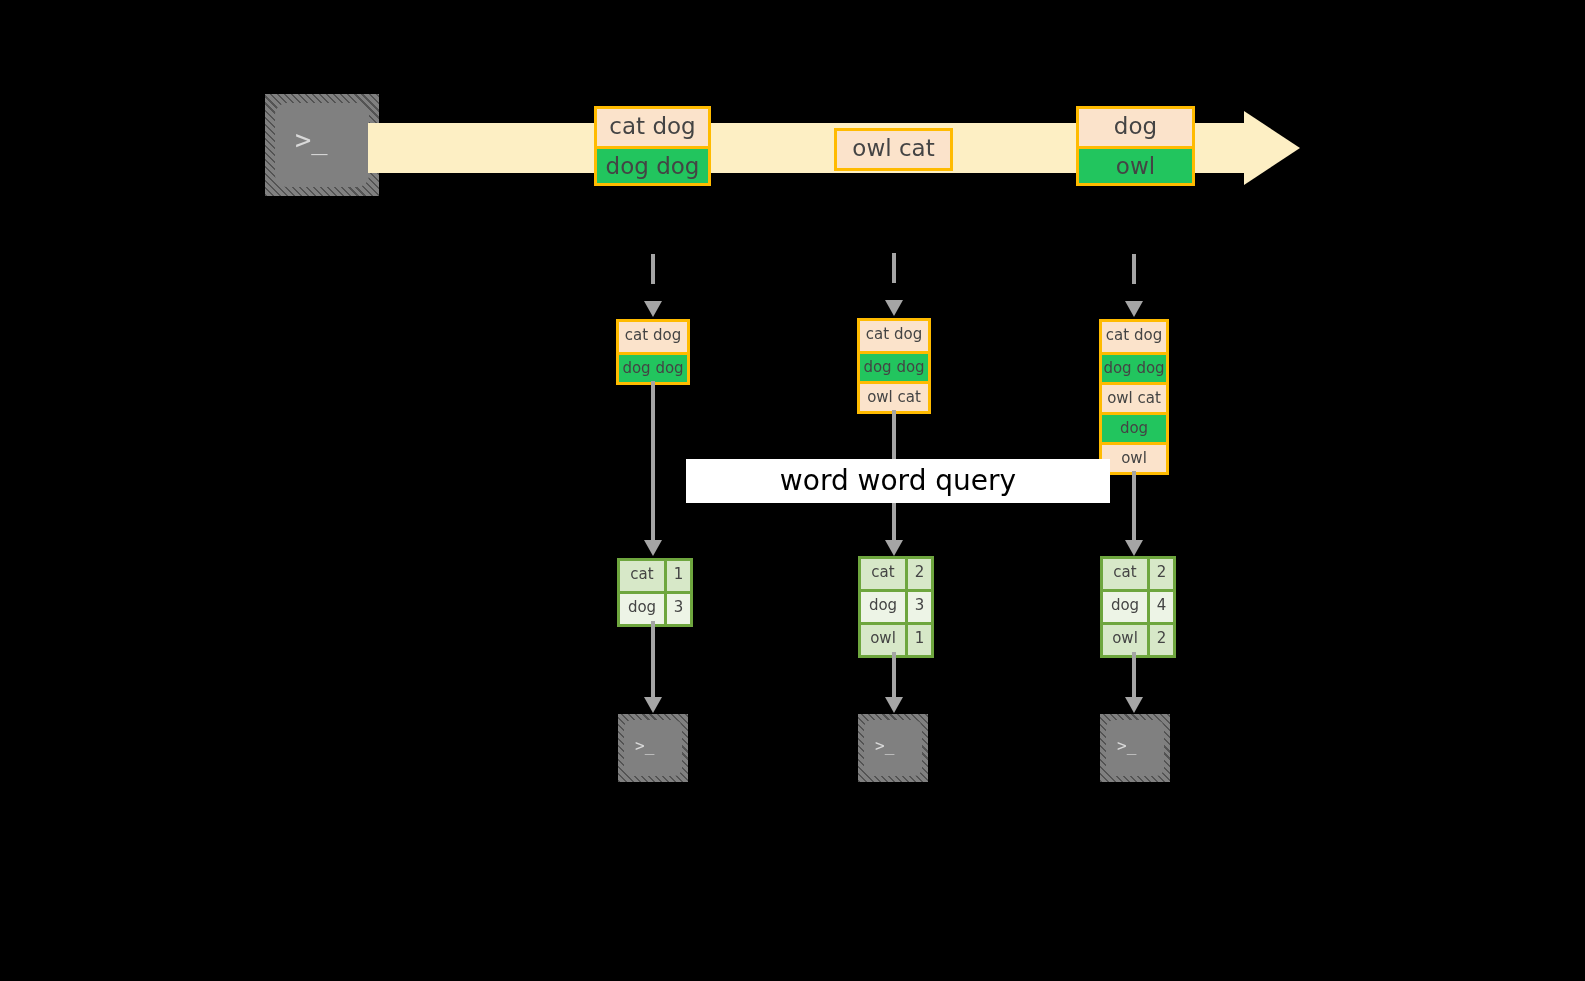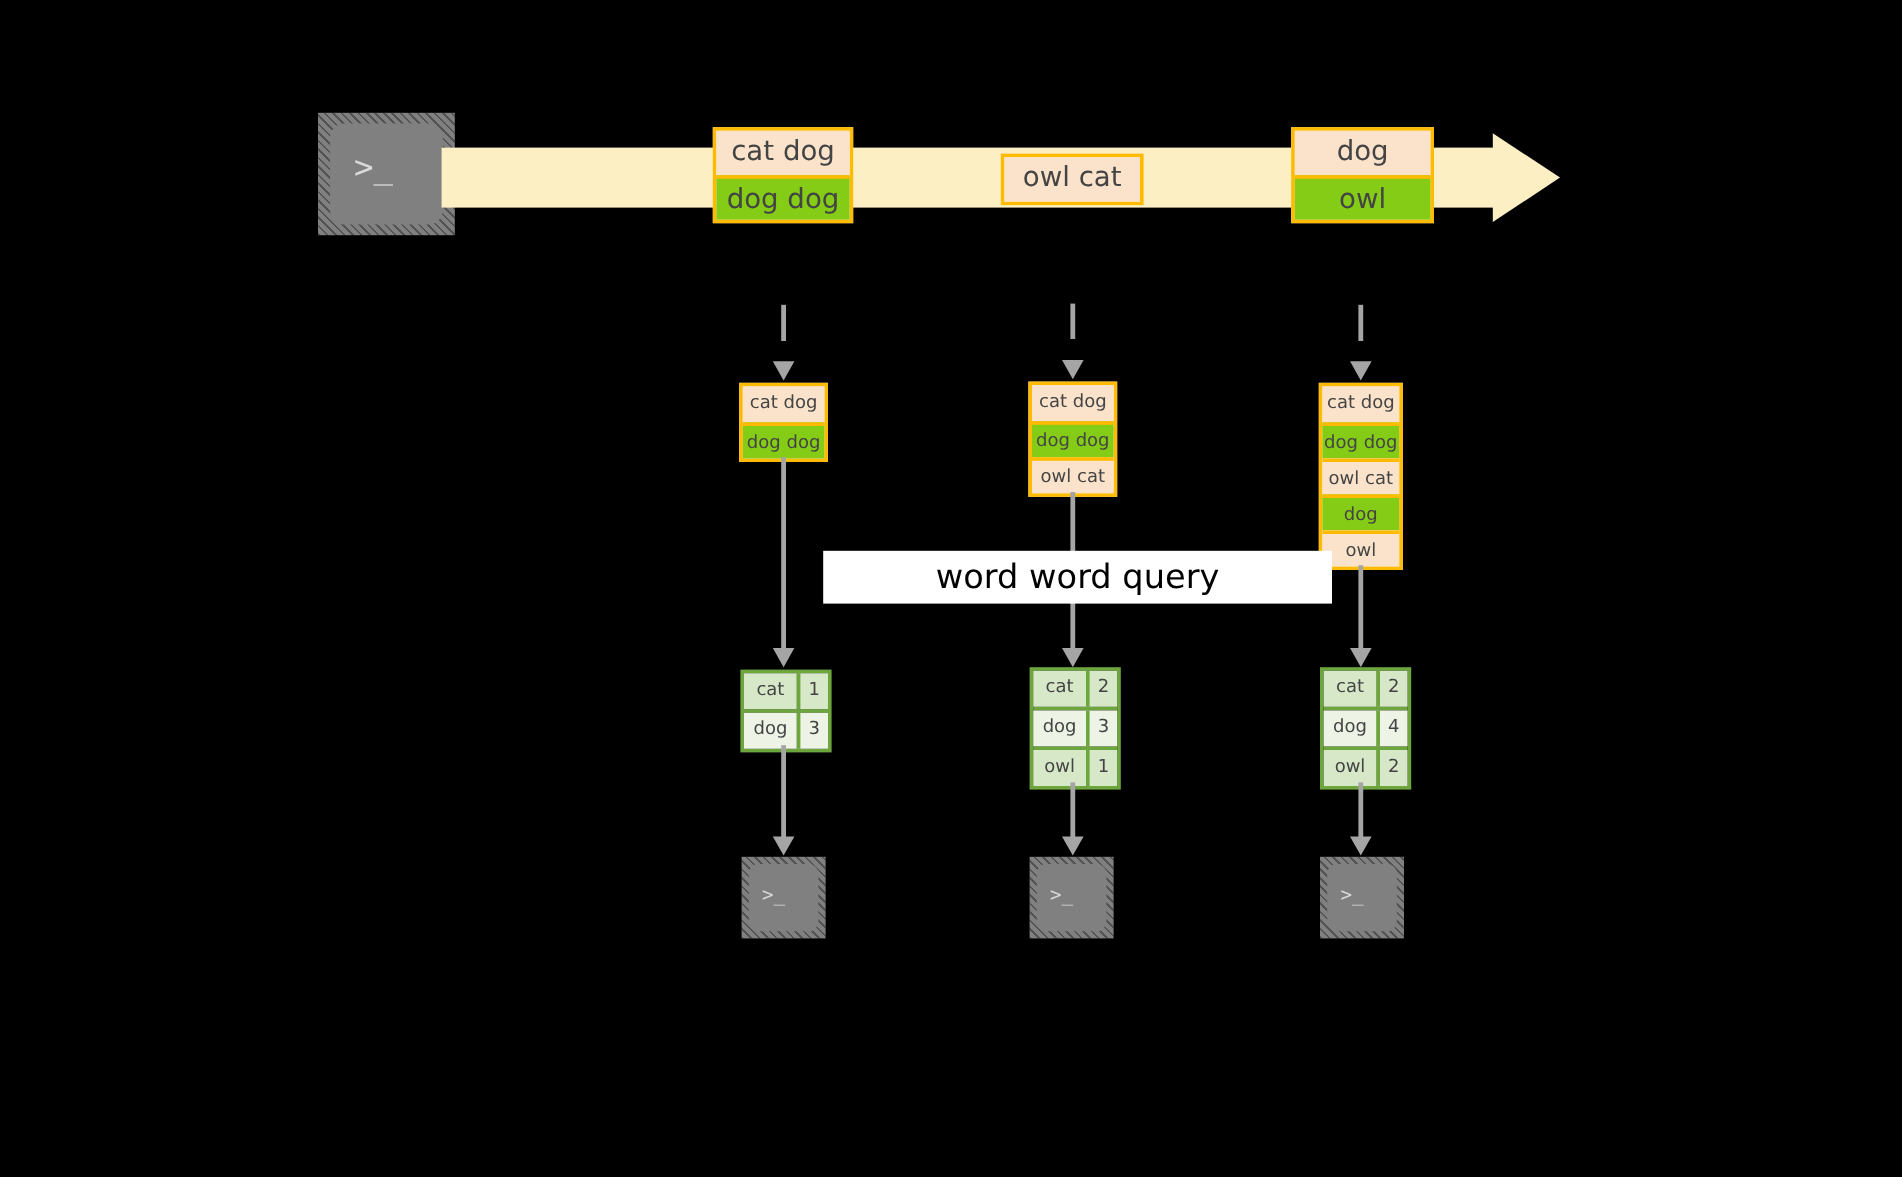"dog dog" .recrow.shade-b { background: #84cc16 -> #22c55e }
